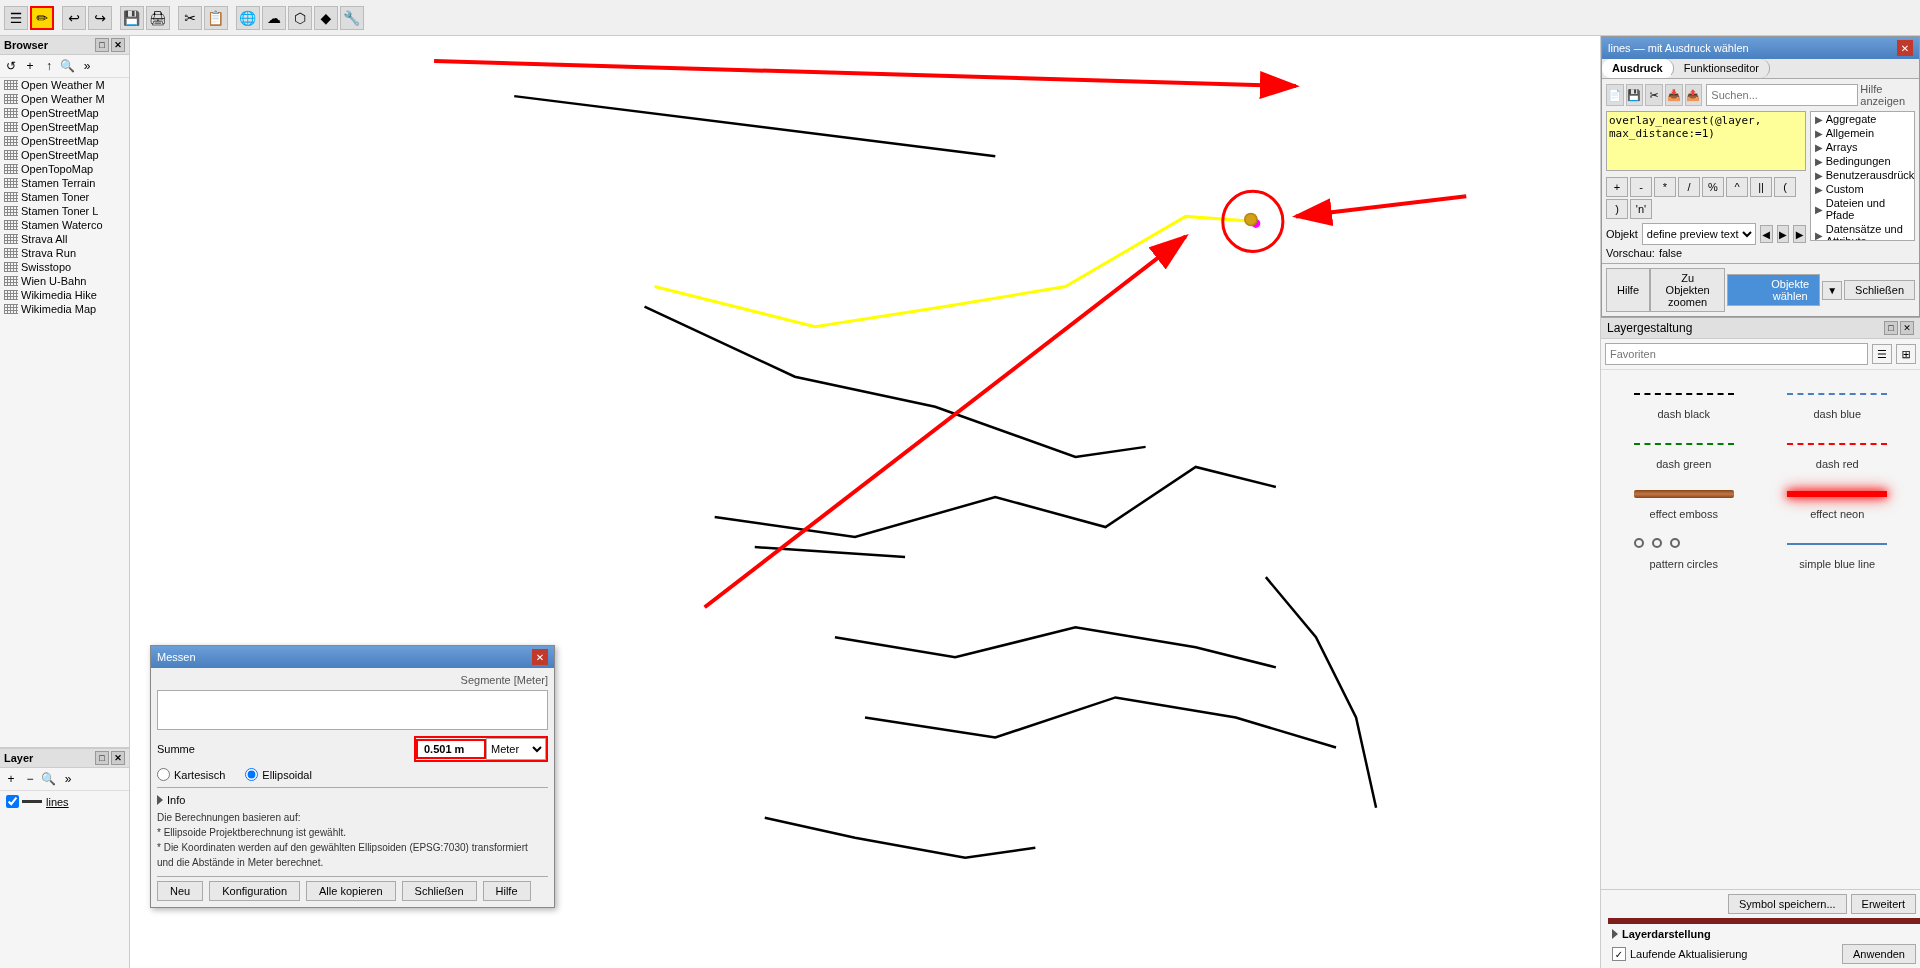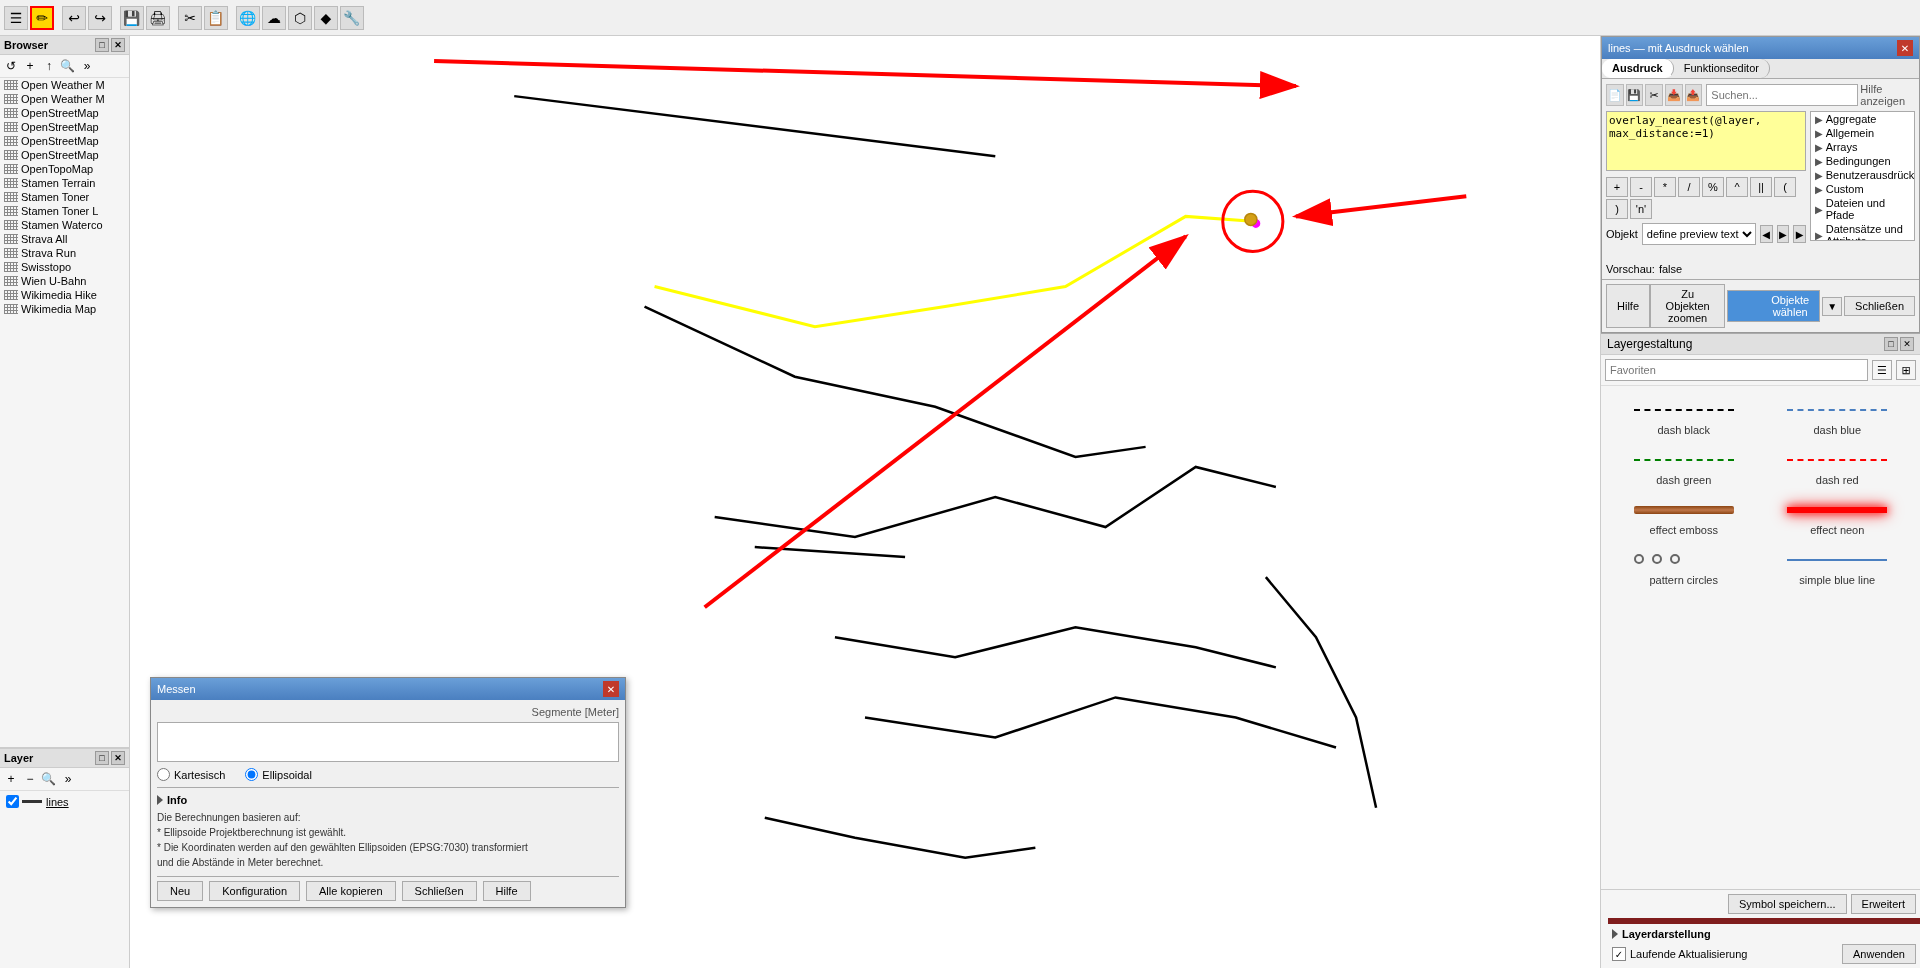"Vorschau:" .preview-row { margin-top: 18px -> 2px }
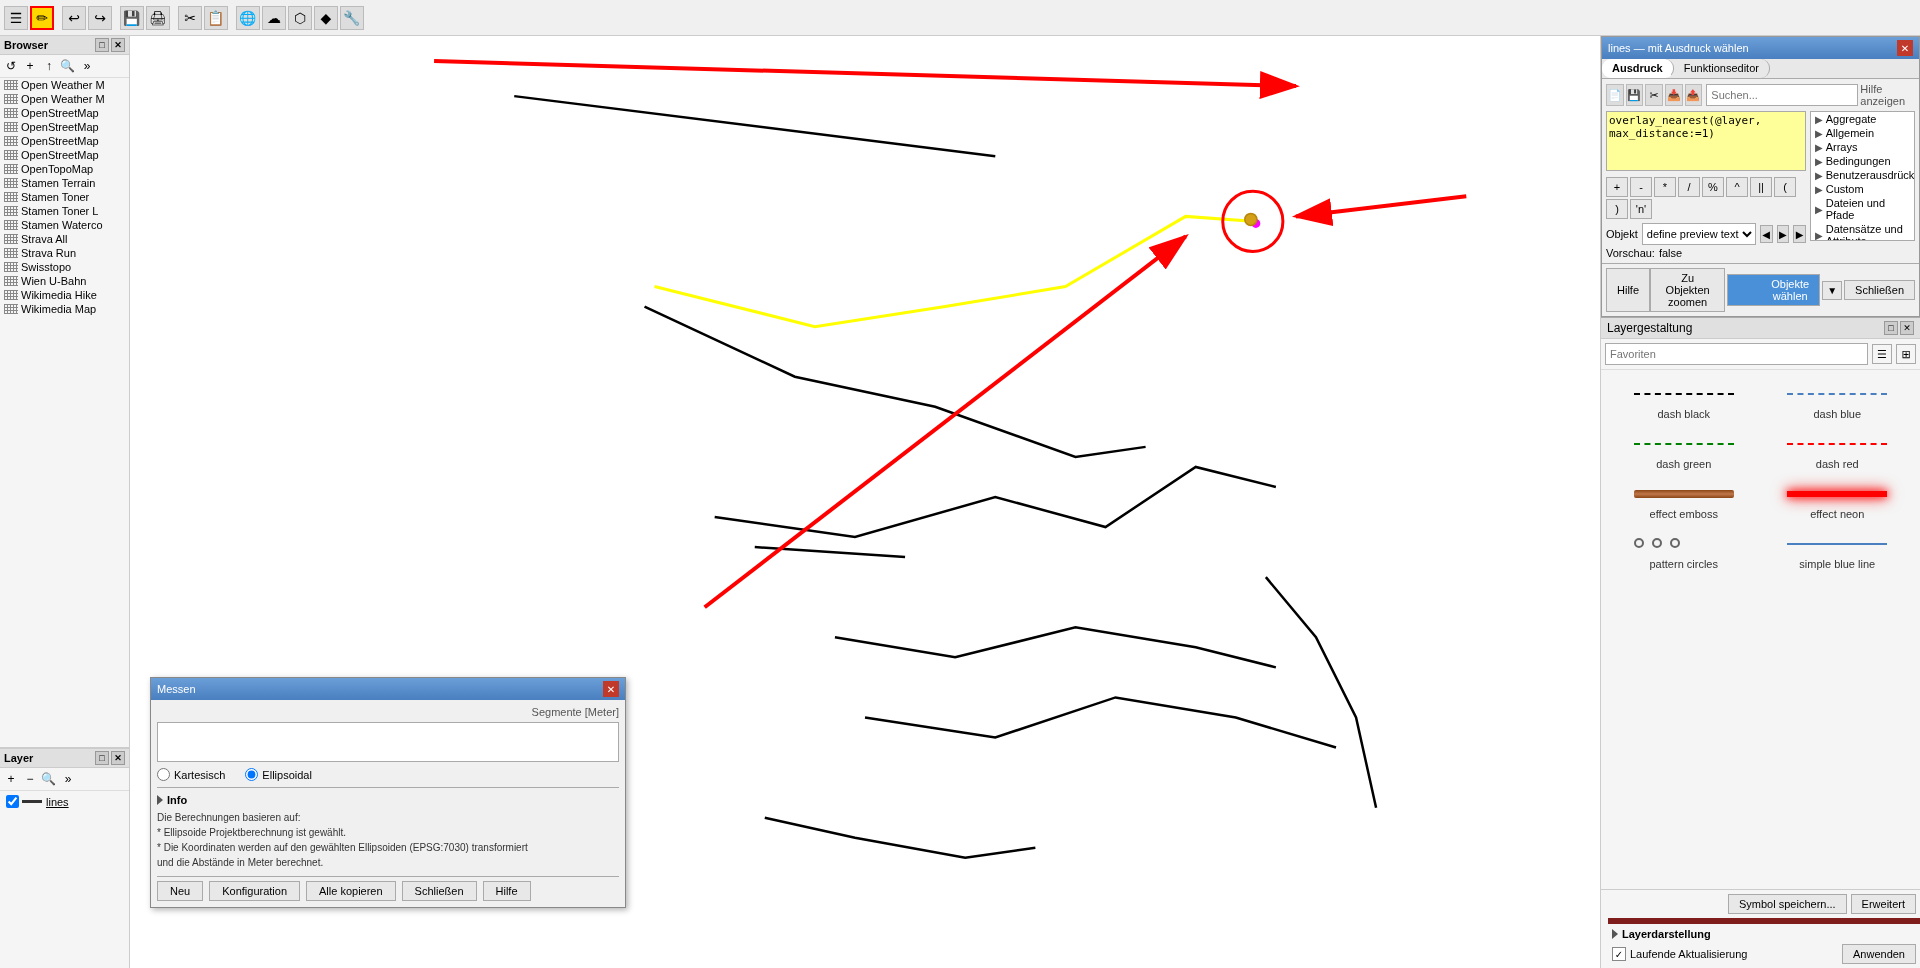"Messen" .messen-dialog { width: 476px -> 405px }
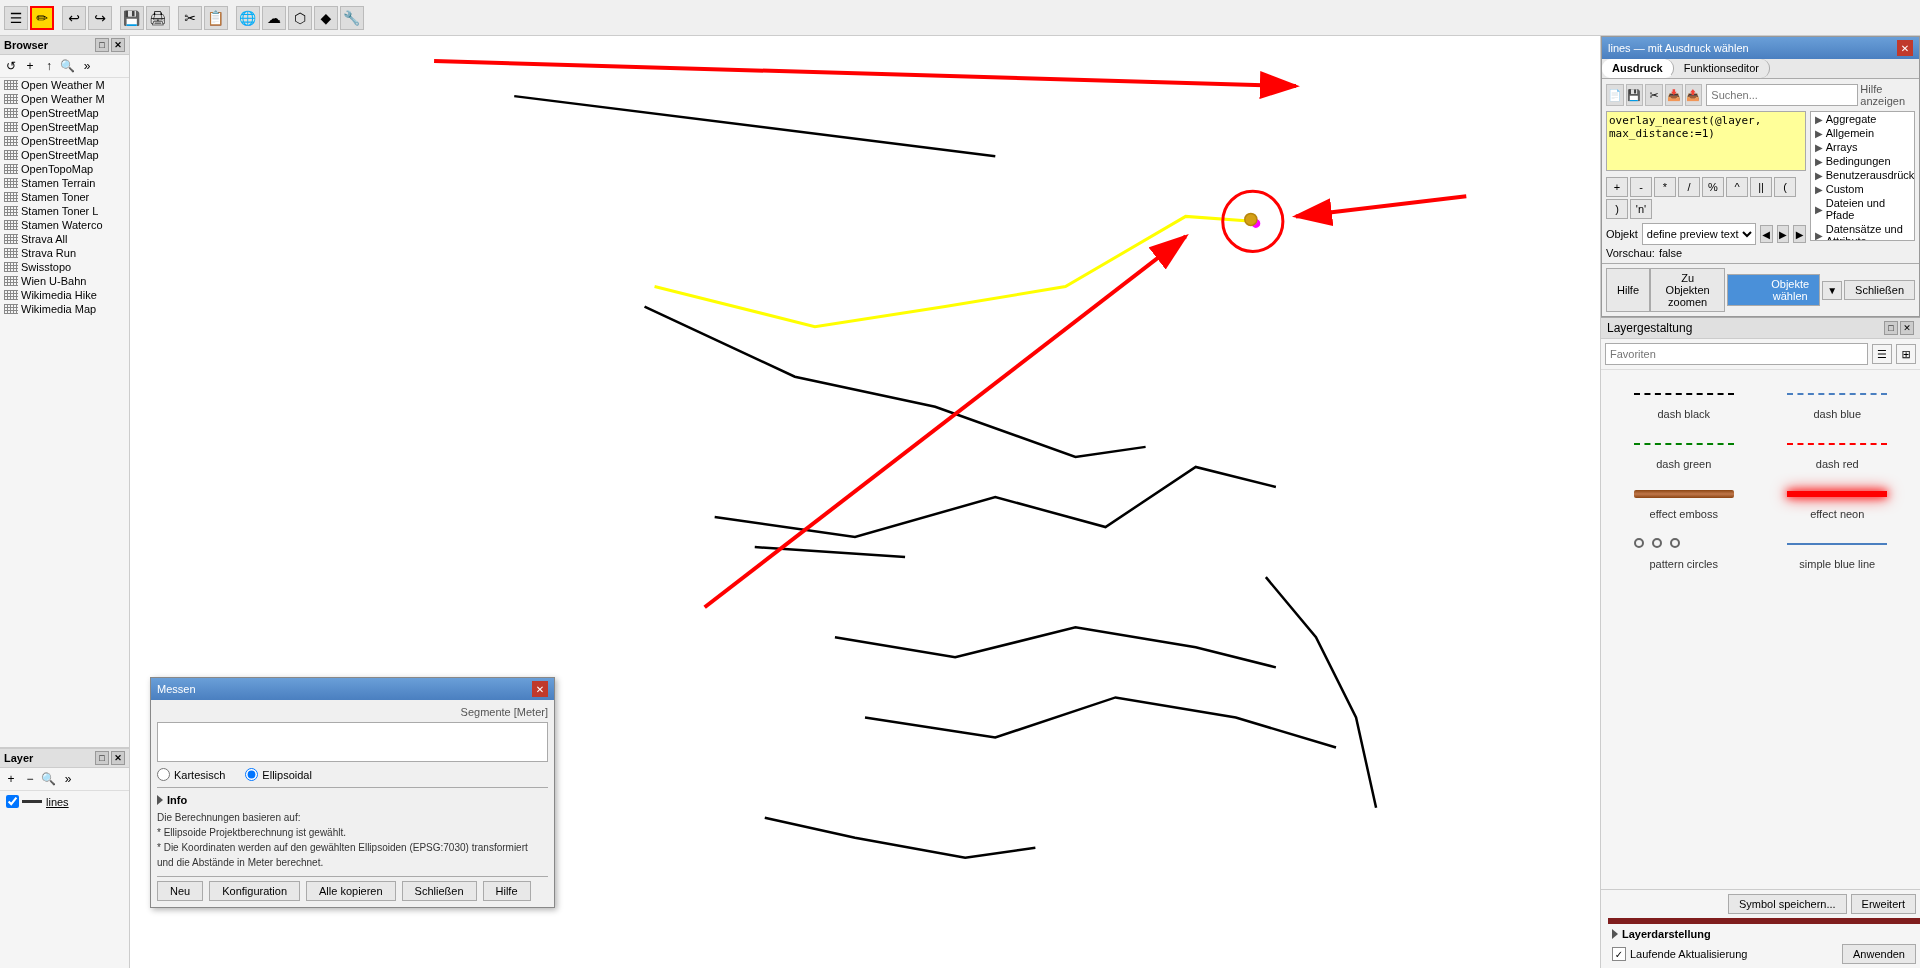"Summe" div.messen-summe-row { html: none -> <div> <span>Summe</span> <div></div> <div> <div>0.501 m</div> <select> <option>Meter</option> </select> </div> </div> }
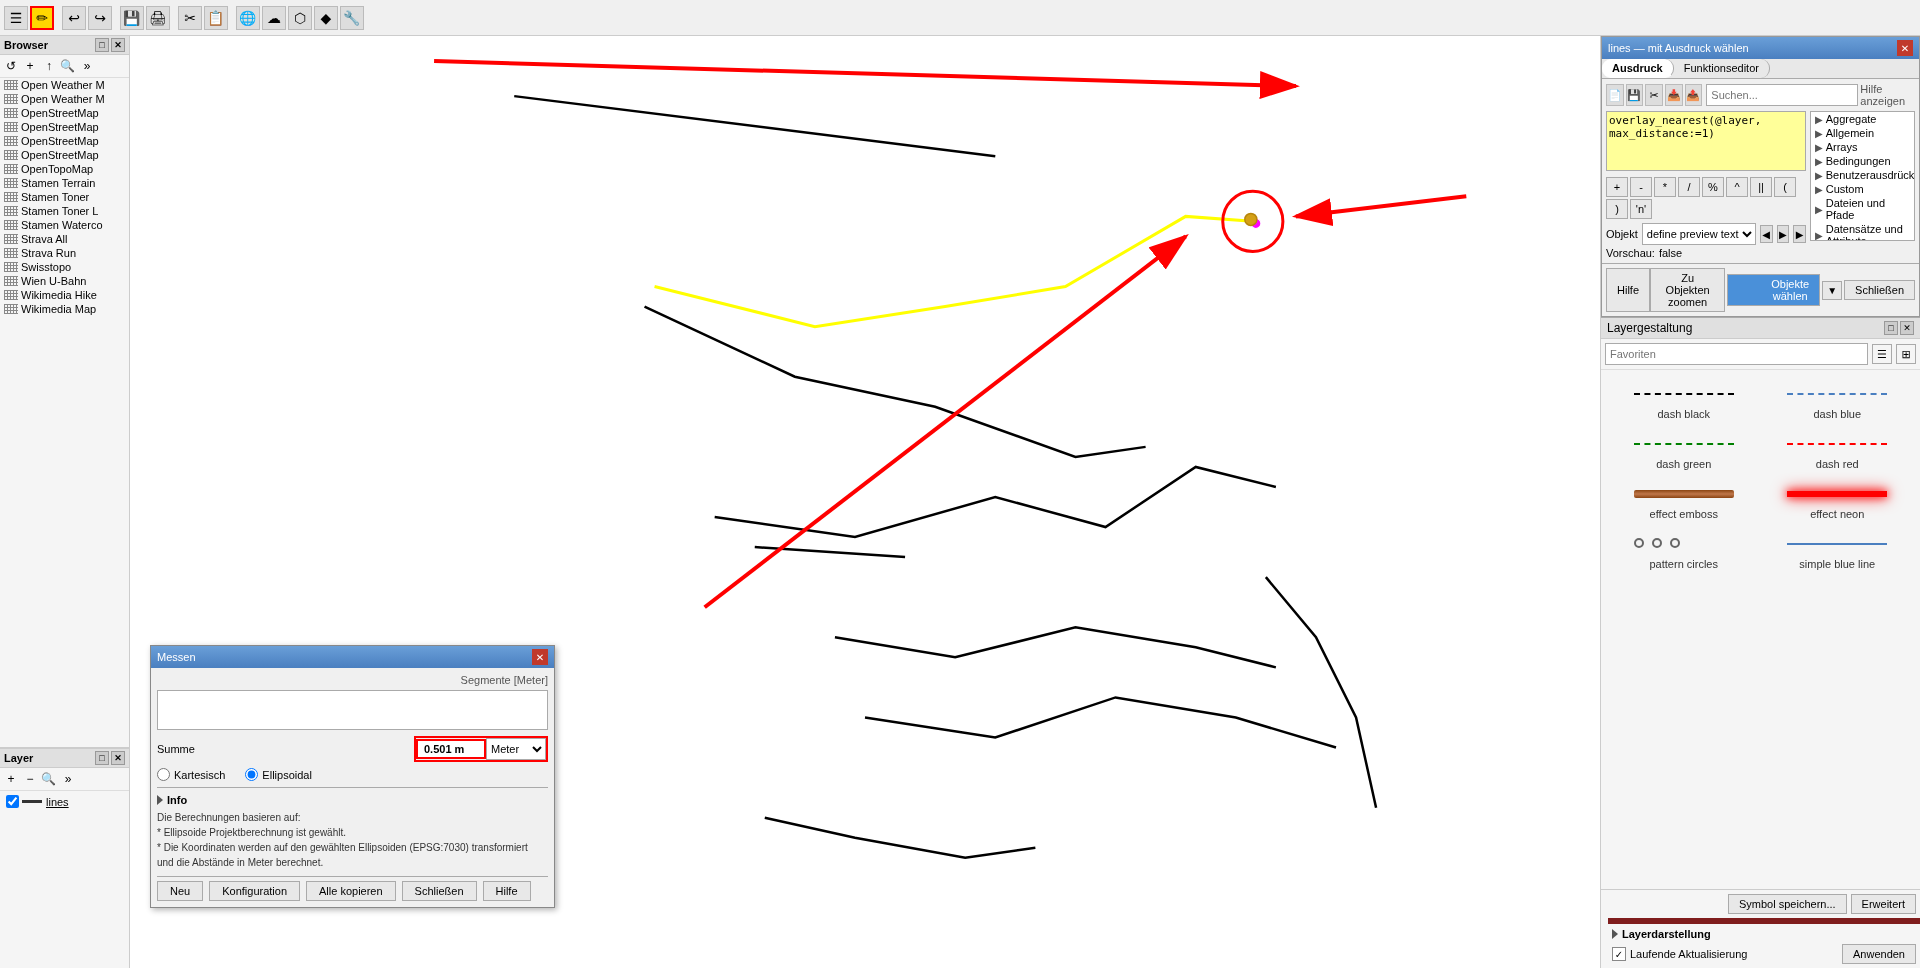"Info" .messen-info-header { font-weight: bold -> normal }
